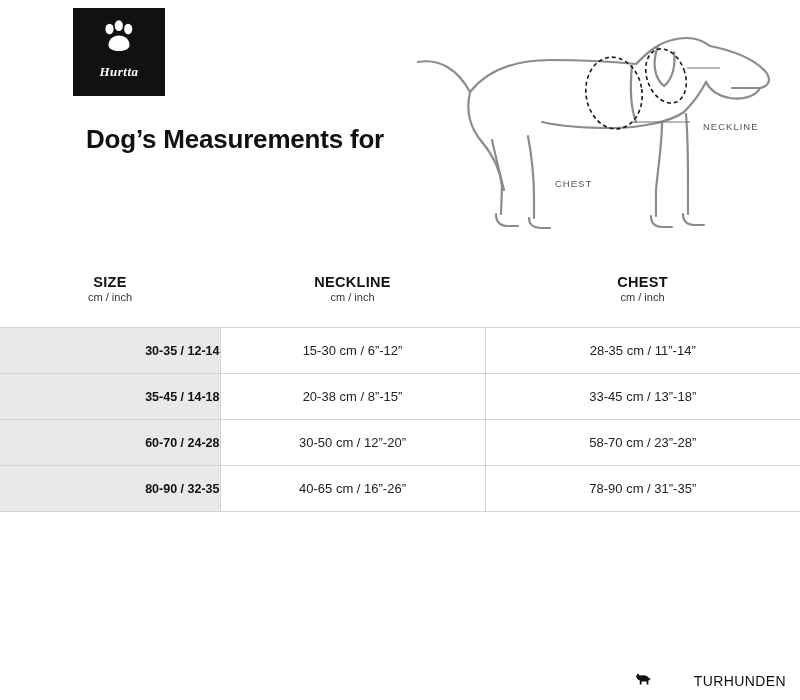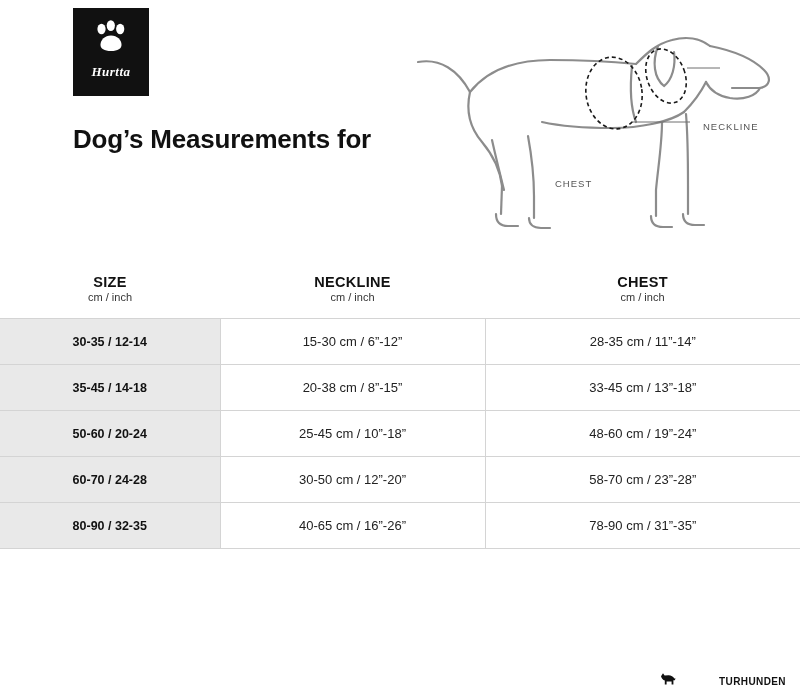"Hurtta" .logo-box { width: 76px -> 92px }
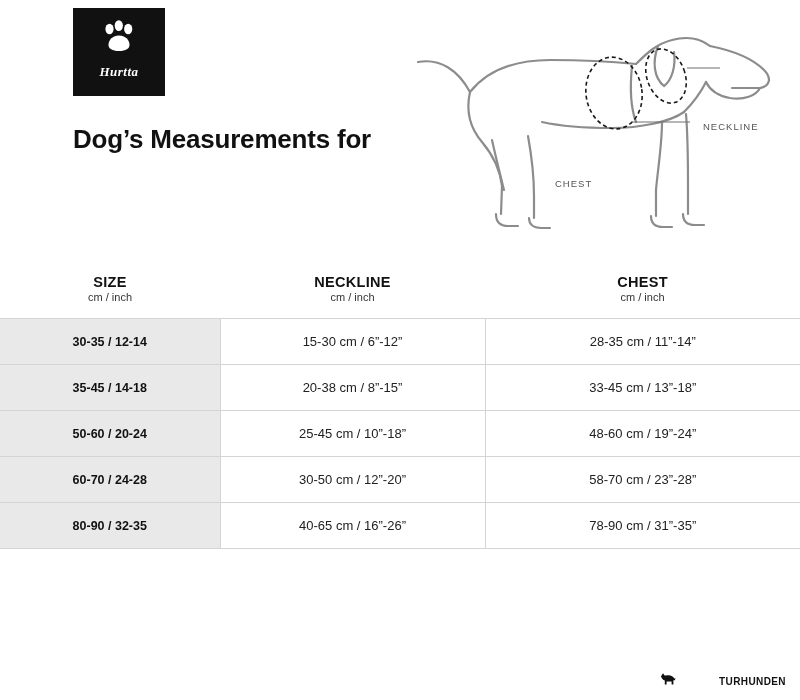"Dog’s Measurements for" .title { left: 73px -> 86px }
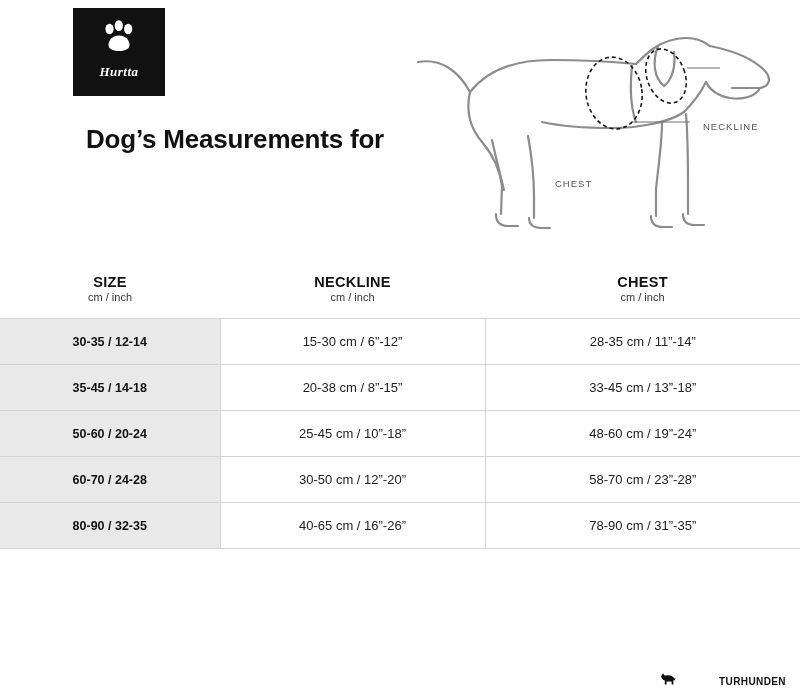"SIZE" thead th { padding-bottom: 4px -> 13px }
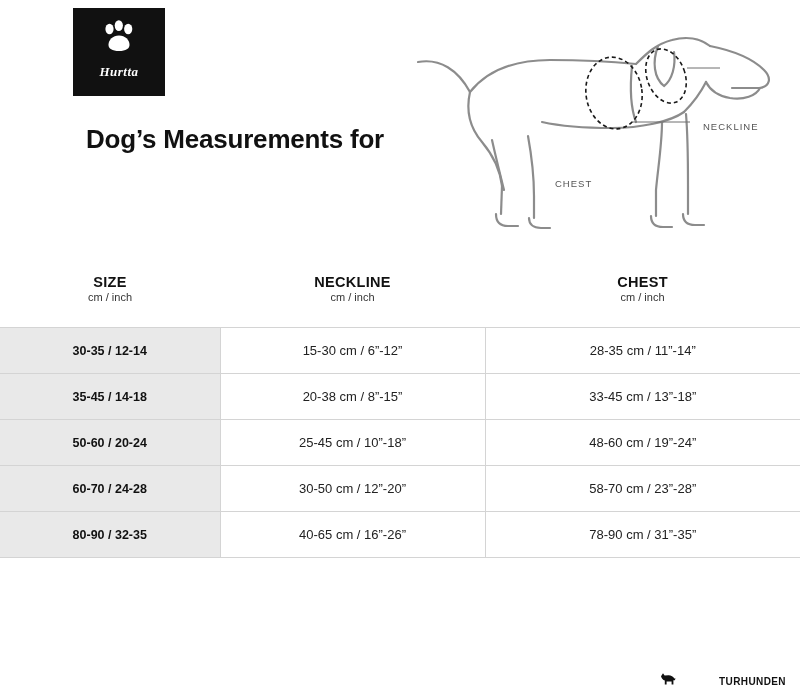"30-35 / 12-14" tbody td.col-size { text-align: none -> right }
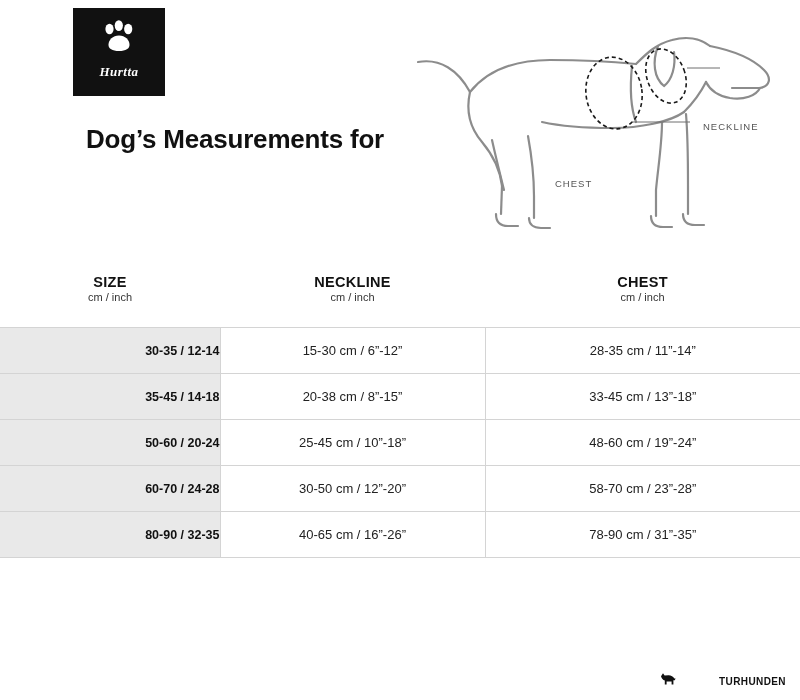"50-60 / 20-24" tr { html: <tr> <td>50-60 / 20-24</td> <td>25-45 cm / 10”-18”</td> <td>48-60 cm / 19”-24”</td> </tr> -> none }
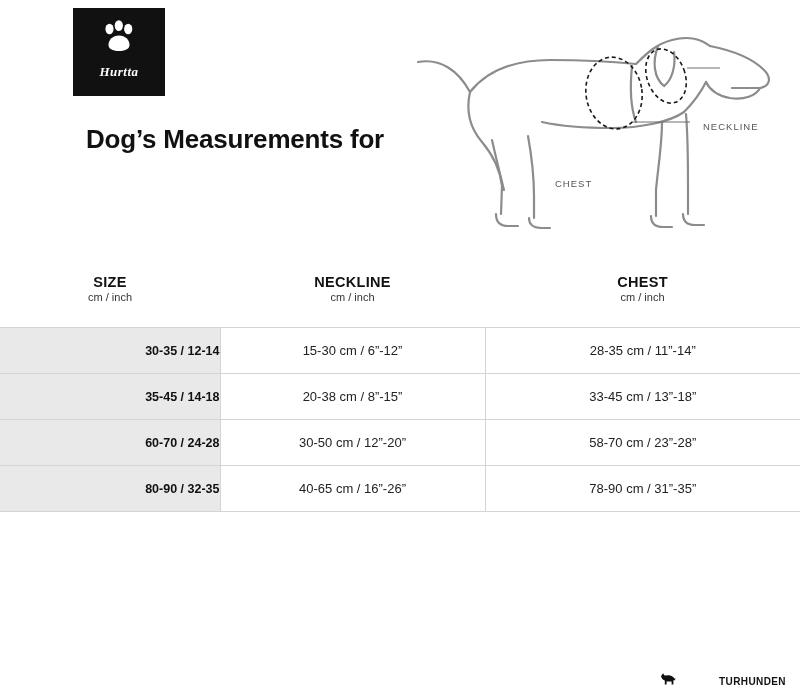"TURHUNDEN" .footer-brand-text { font-size: 10px -> 14px; font-weight: bold -> normal }
